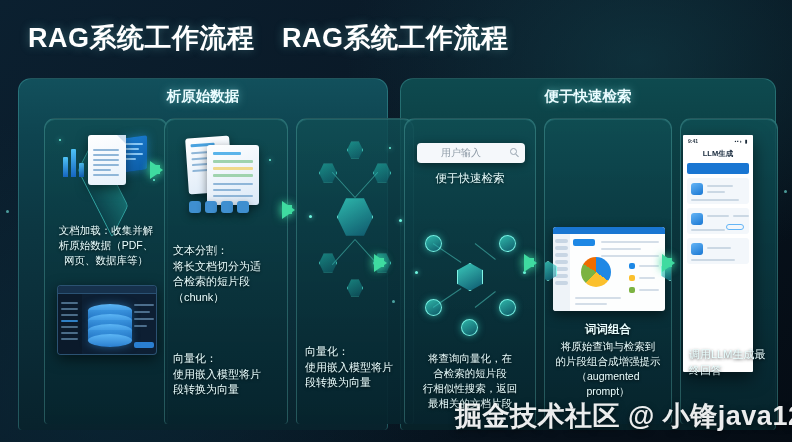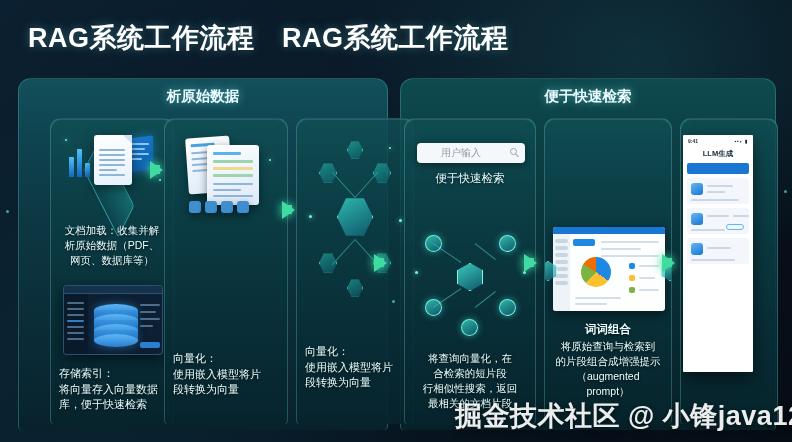"文档加载：收集并解" .c1 { left: 50px -> 44px }
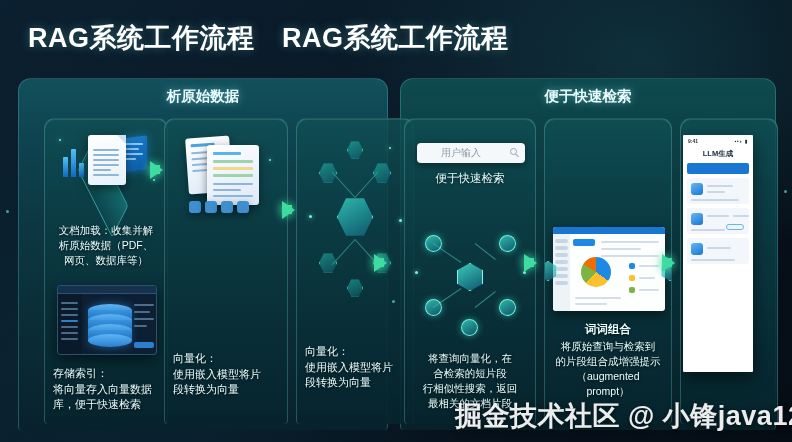"文本分割：" div.cap { html: none -> <div>文本分割： 将长文档切分为适 合检索的短片段 （chunk）</div> }
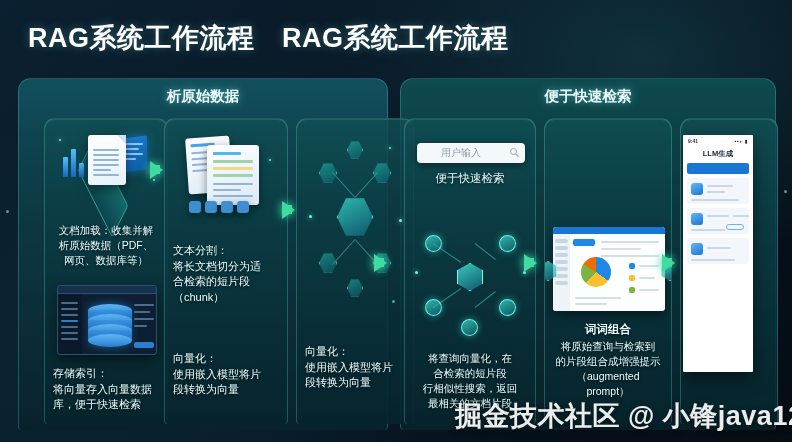"调用LLM生成最" div.cap { html: none -> <div>调用LLM生成最 终回答</div> }
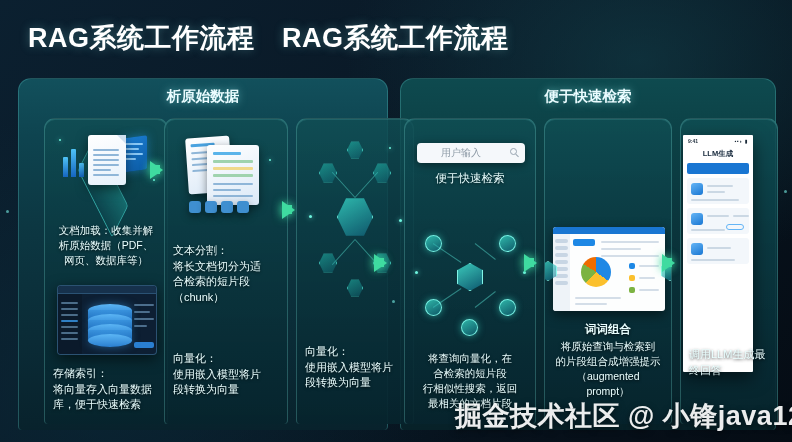"存储索引：" div.cap { html: <div>存储索引： 将向量存入向量数据 库，便于快速检索</div> -> none }
